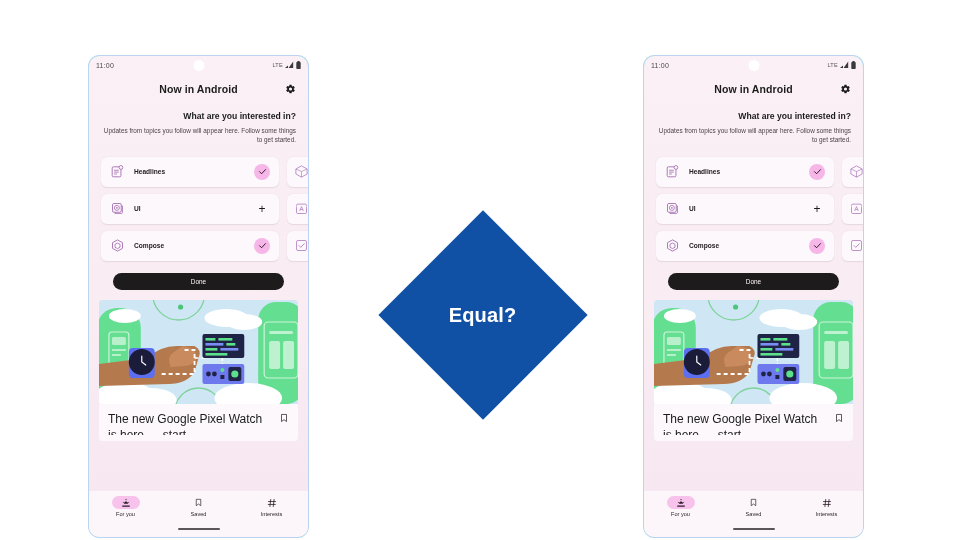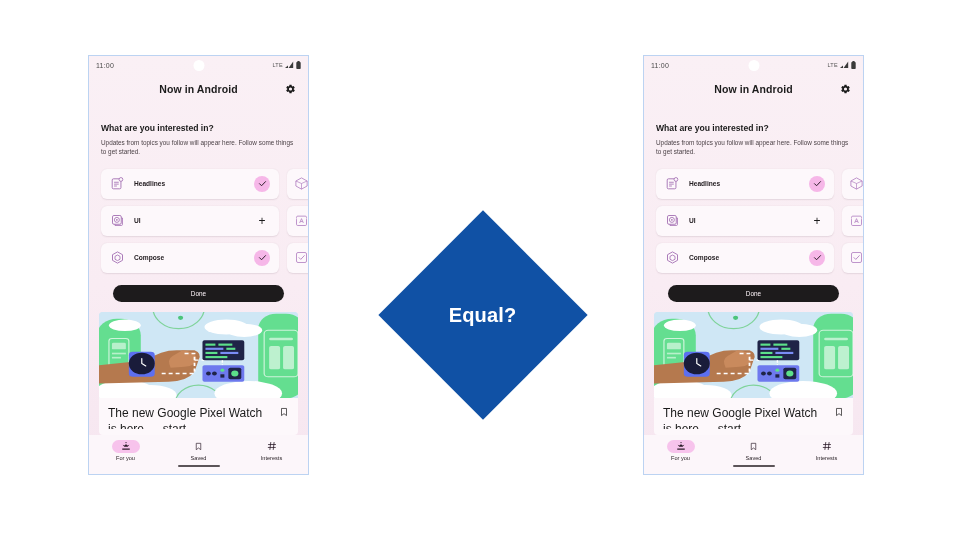"Now in Android" .phone { border-radius: 0 -> 11px; height: 420px -> 483px }
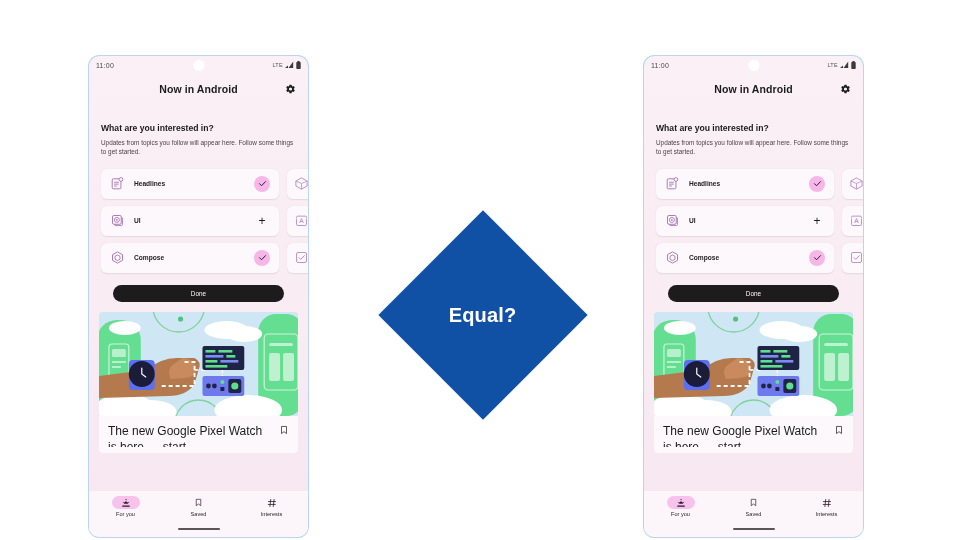"What are you interested in?" .headblock { margin-top: 12px -> none; text-align: left -> right }
